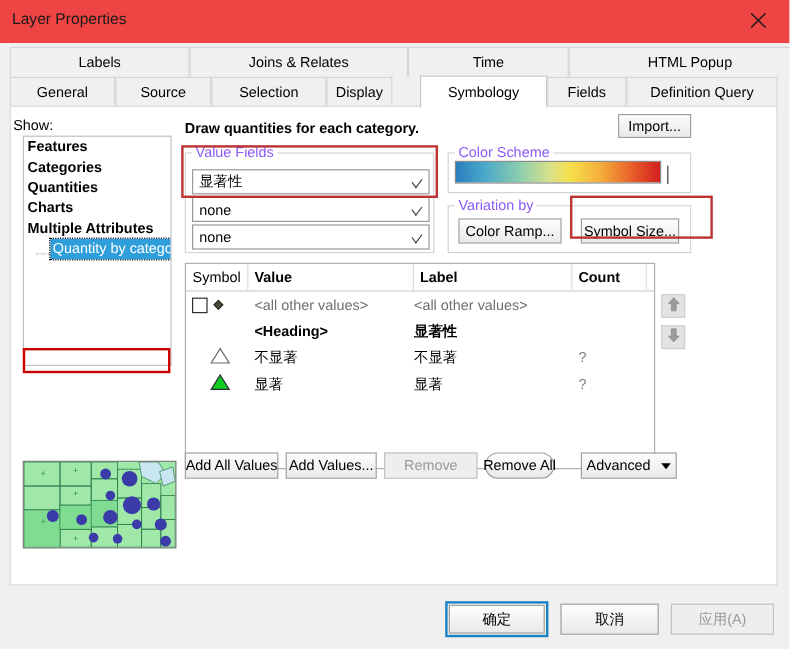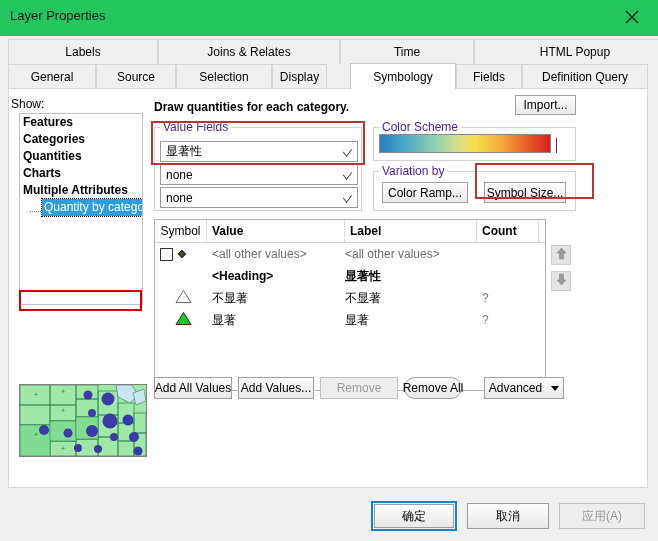"Layer Properties" #titlebar { background: #22c55e -> #ef4444 }
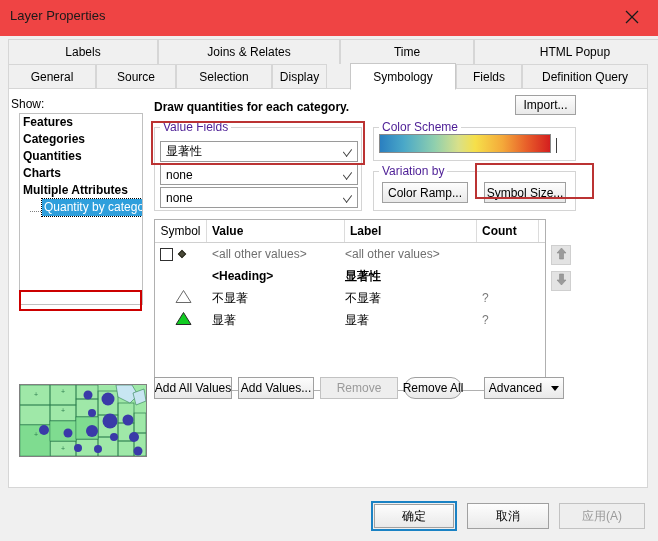"Value Fields" .group-title { color: #4c1d95 -> #8b5cf6 }
